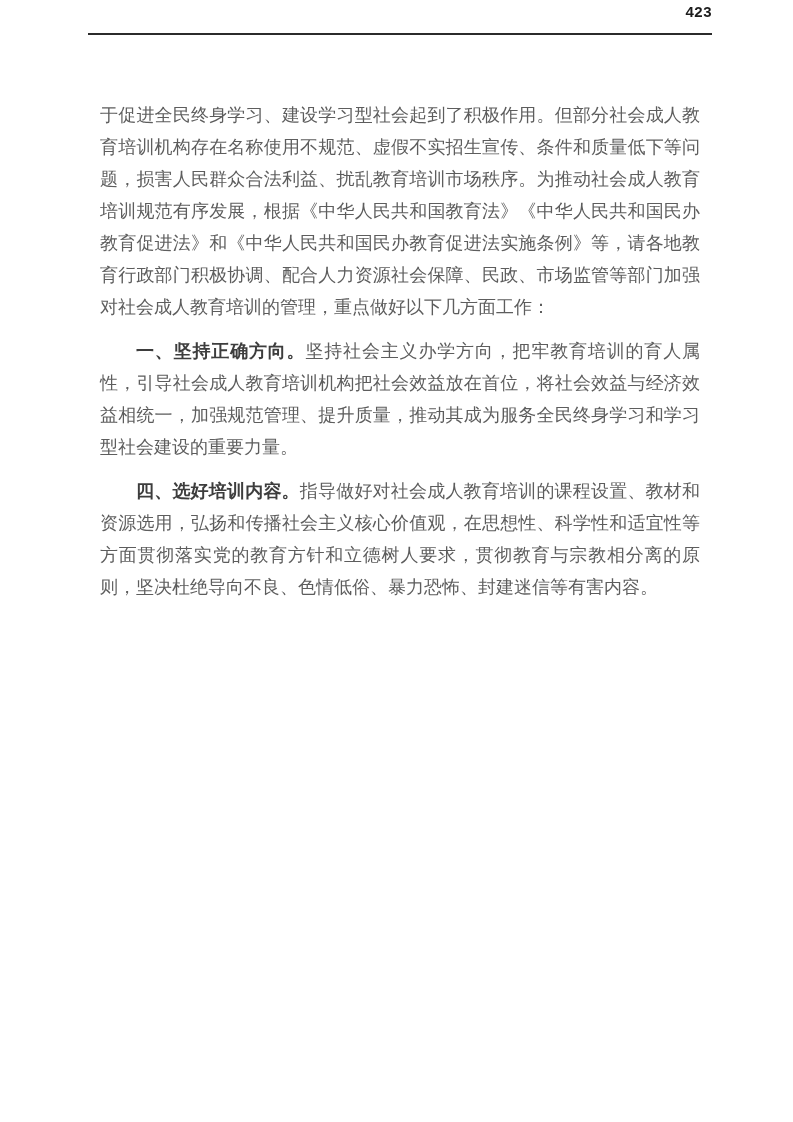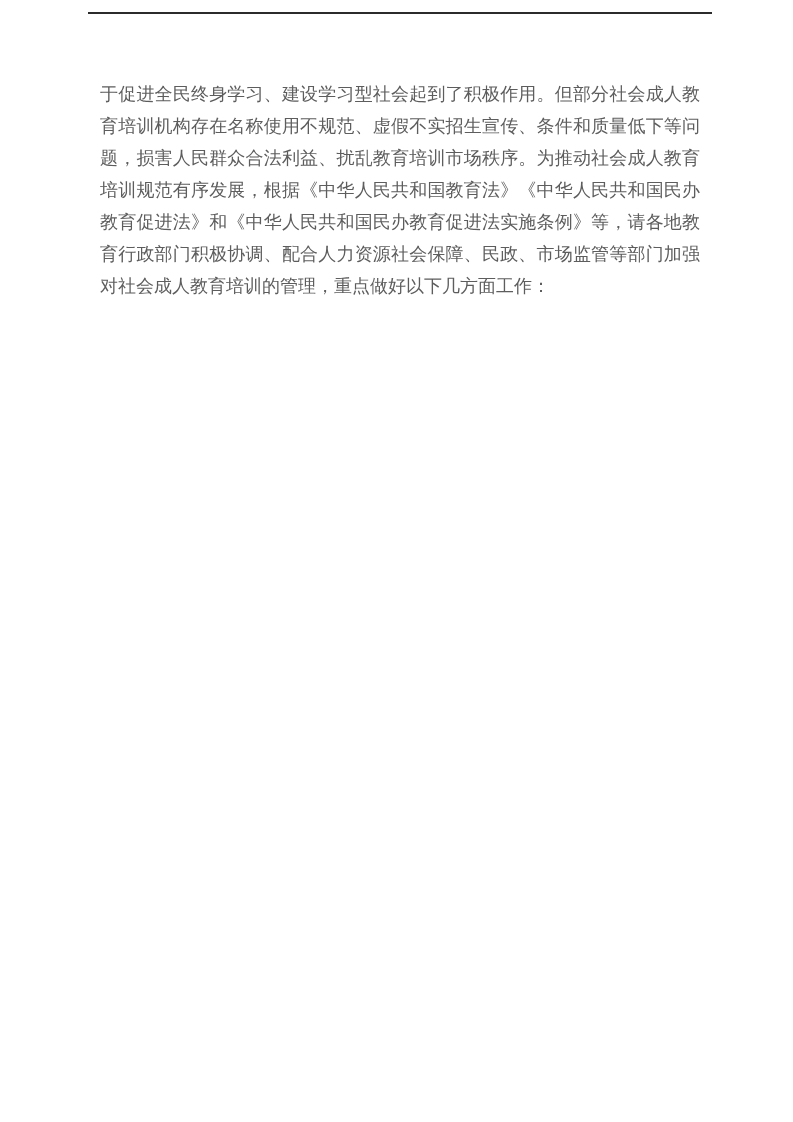"423" div.page-number { html: none -> <div>423</div> }
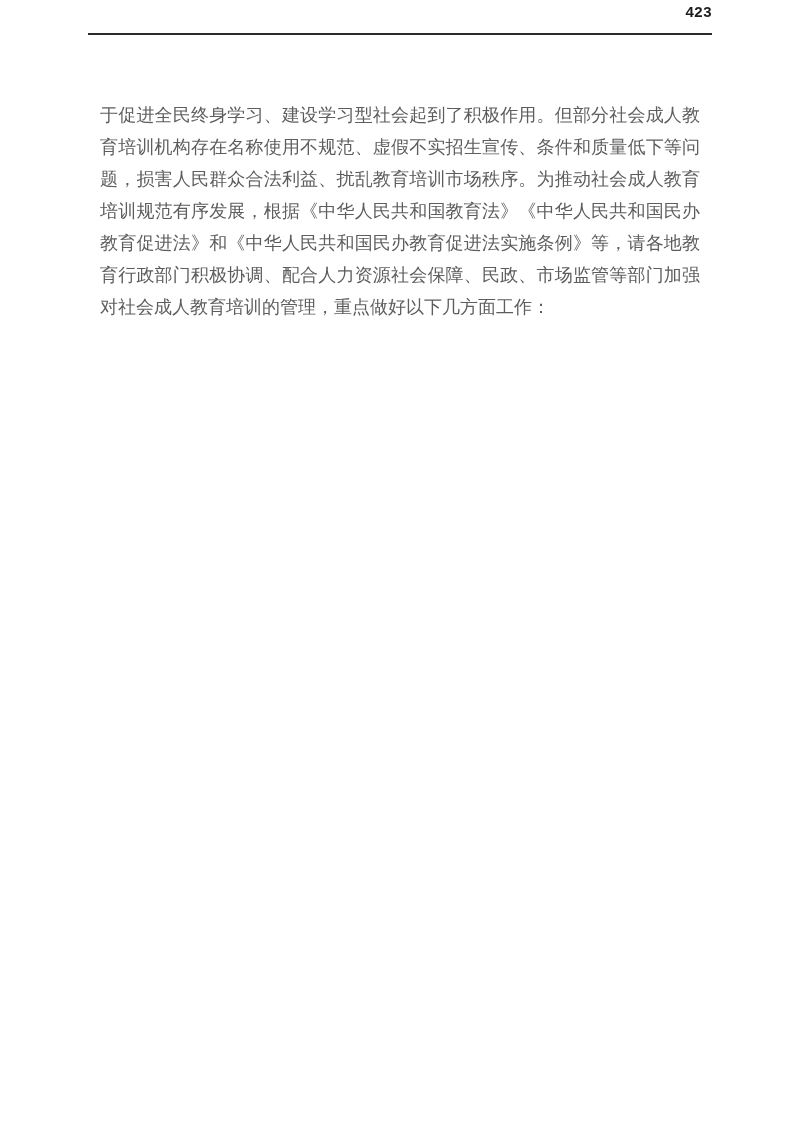"一、坚持正确方向。坚持社会主义办学方向，把牢教育培训的育人属性，引导社会成人教育" p.para { html: none -> <p><span>一、坚持正确方向。</span><span>坚持社会主义办学方向，把牢教育培训的育人属性，引导社会成人教育培训机构把社会效益放在首位，将社会效益与经济效益相统一，加强规范管理、提升质量，推动其成为服务全民终身学习和学习型社会建设的重要力量。</span></p> }
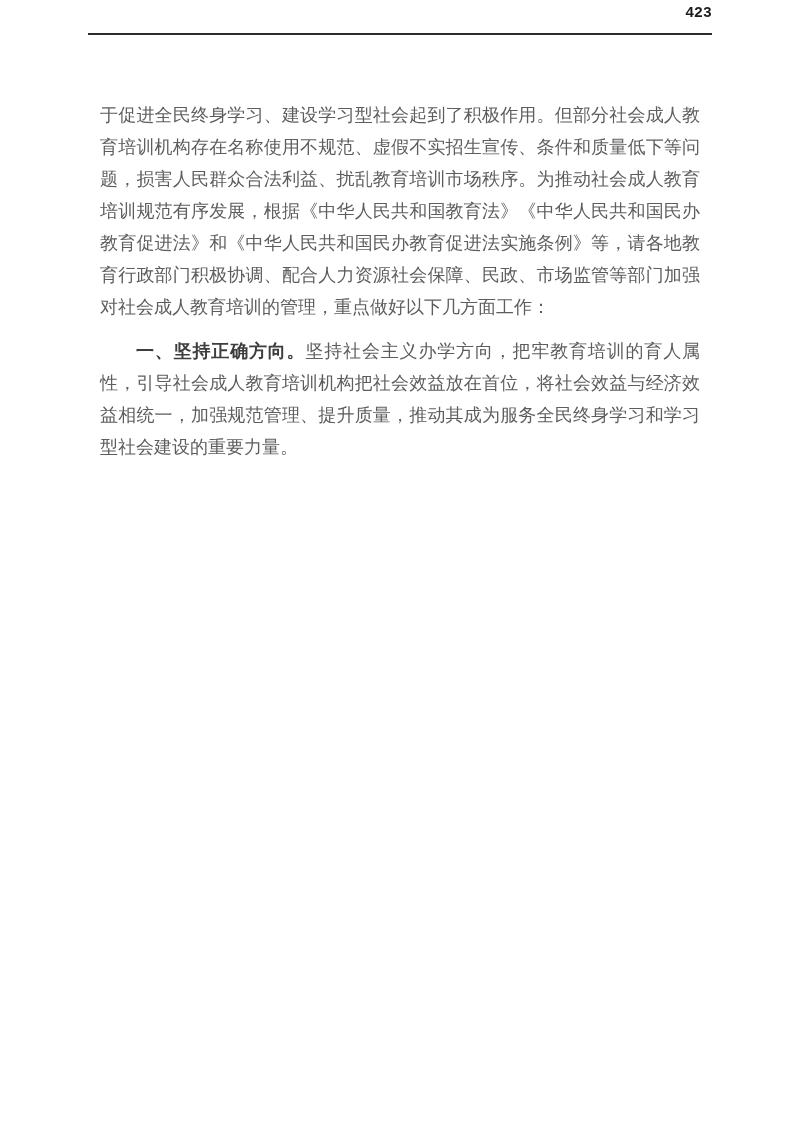"四、选好培训内容。指导做好对社会成人教育培训的课程设置、教材和资源选用，弘扬和传" p.para { html: none -> <p><span>四、选好培训内容。</span><span>指导做好对社会成人教育培训的课程设置、教材和资源选用，弘扬和传播社会主义核心价值观，在思想性、科学性和适宜性等方面贯彻落实党的教育方针和立德树人要求，贯彻教育与宗教相分离的原则，坚决杜绝导向不良、色情低俗、暴力恐怖、封建迷信等有害内容。</span></p> }
